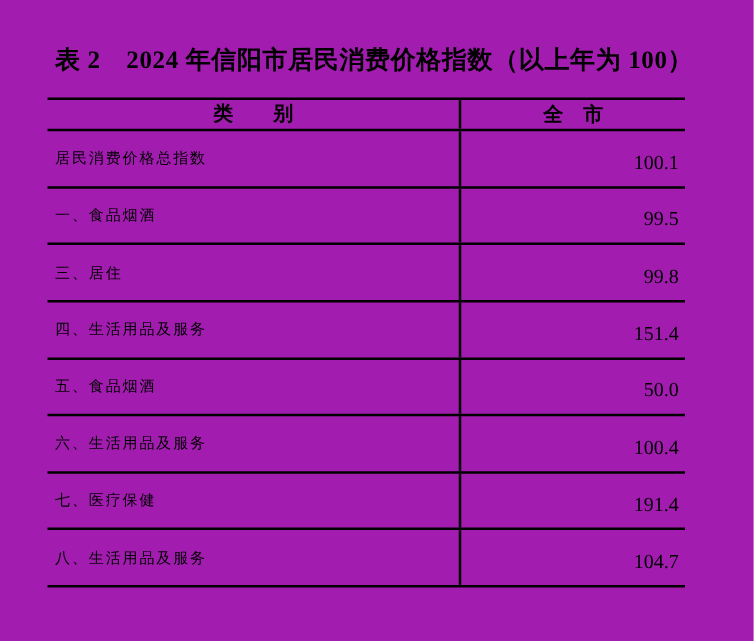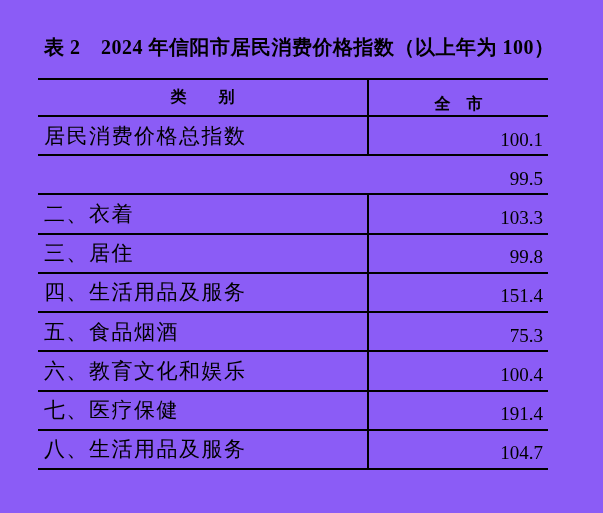"表 2 2024 年信阳市居民消费价格指数（以上年为 100）" .page { background: #8b5cf6 -> #a21caf }
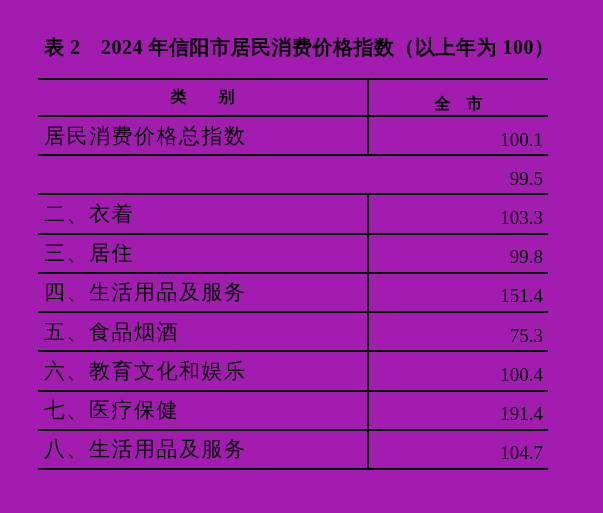"全 市" .header-row .cell.val { padding-top: 14px -> 2px }
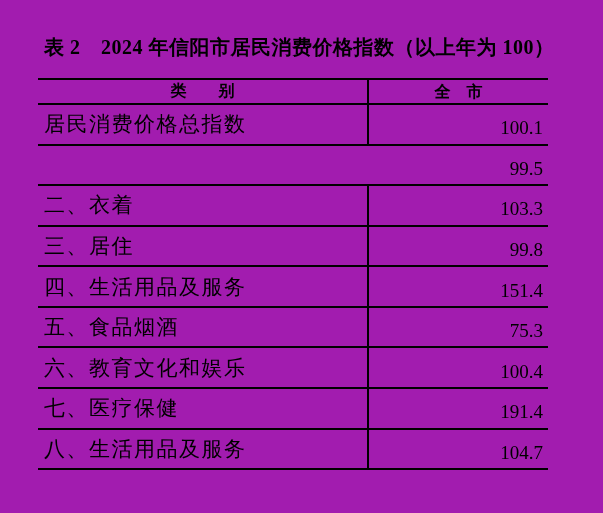"居民消费价格总指数" .cell.cat { font-size: 21px -> 12px }
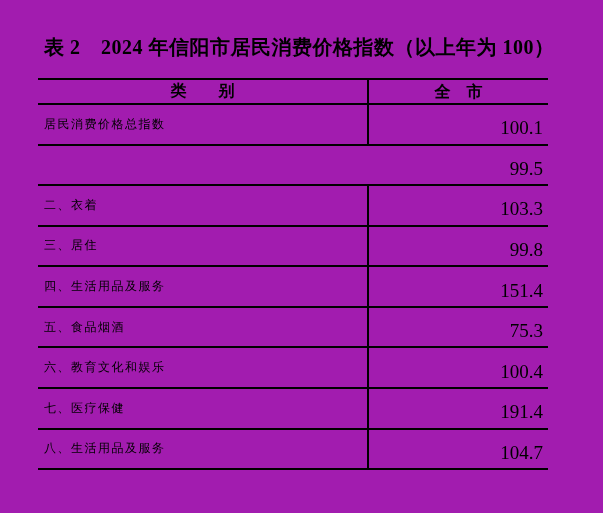"100.1" .cell.val { font-size: 19px -> 16px }
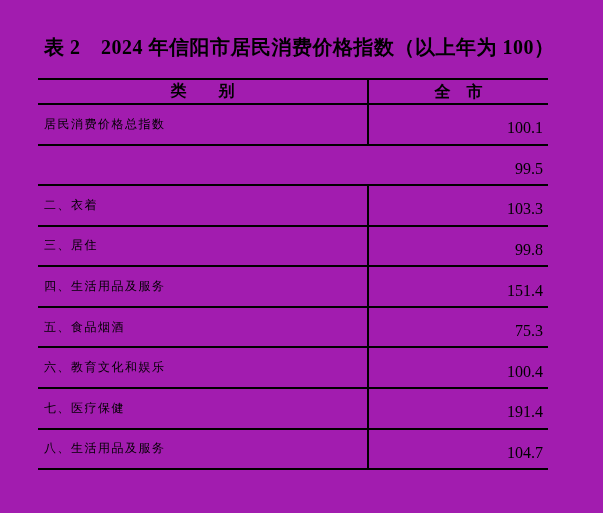"一、食品烟酒" div.cell { html: none -> <div>一、食品烟酒</div> }
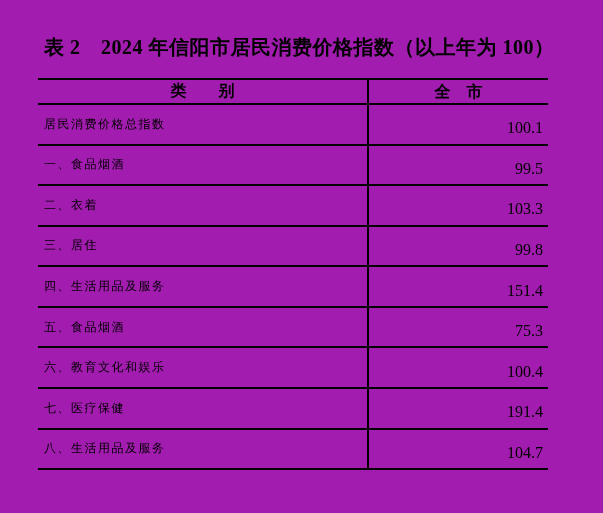"二、衣着" div.t-row { html: <div> <div>二、衣着</div> <div>103.3</div> </div> -> none }
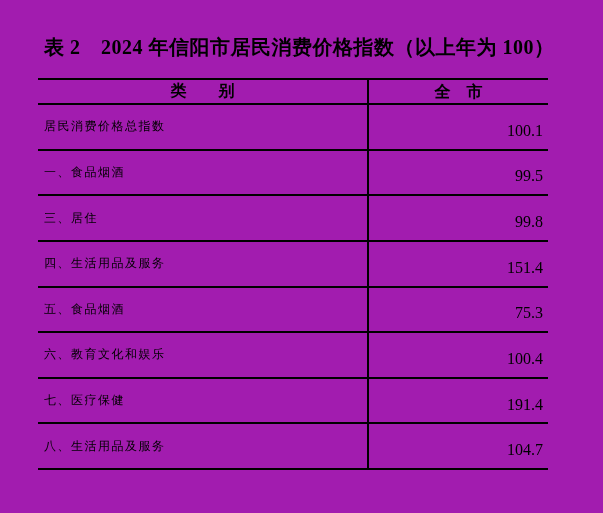"75.3" div.cell { text: 75.3 -> 50.0 }
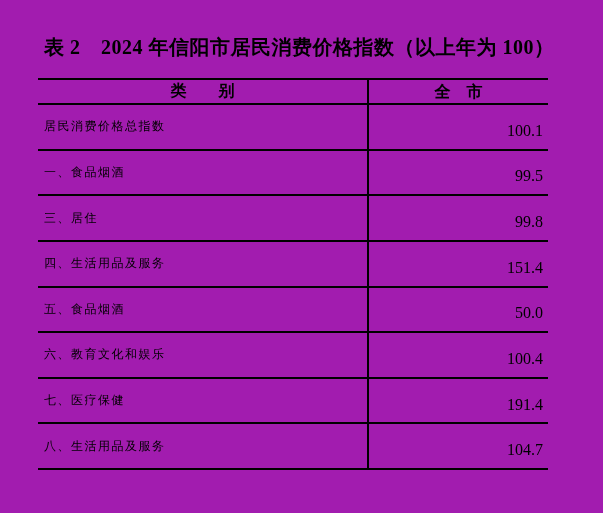"六、教育文化和娱乐" div.cell { text: 教育文化和娱乐 -> 生活用品及服务 }
